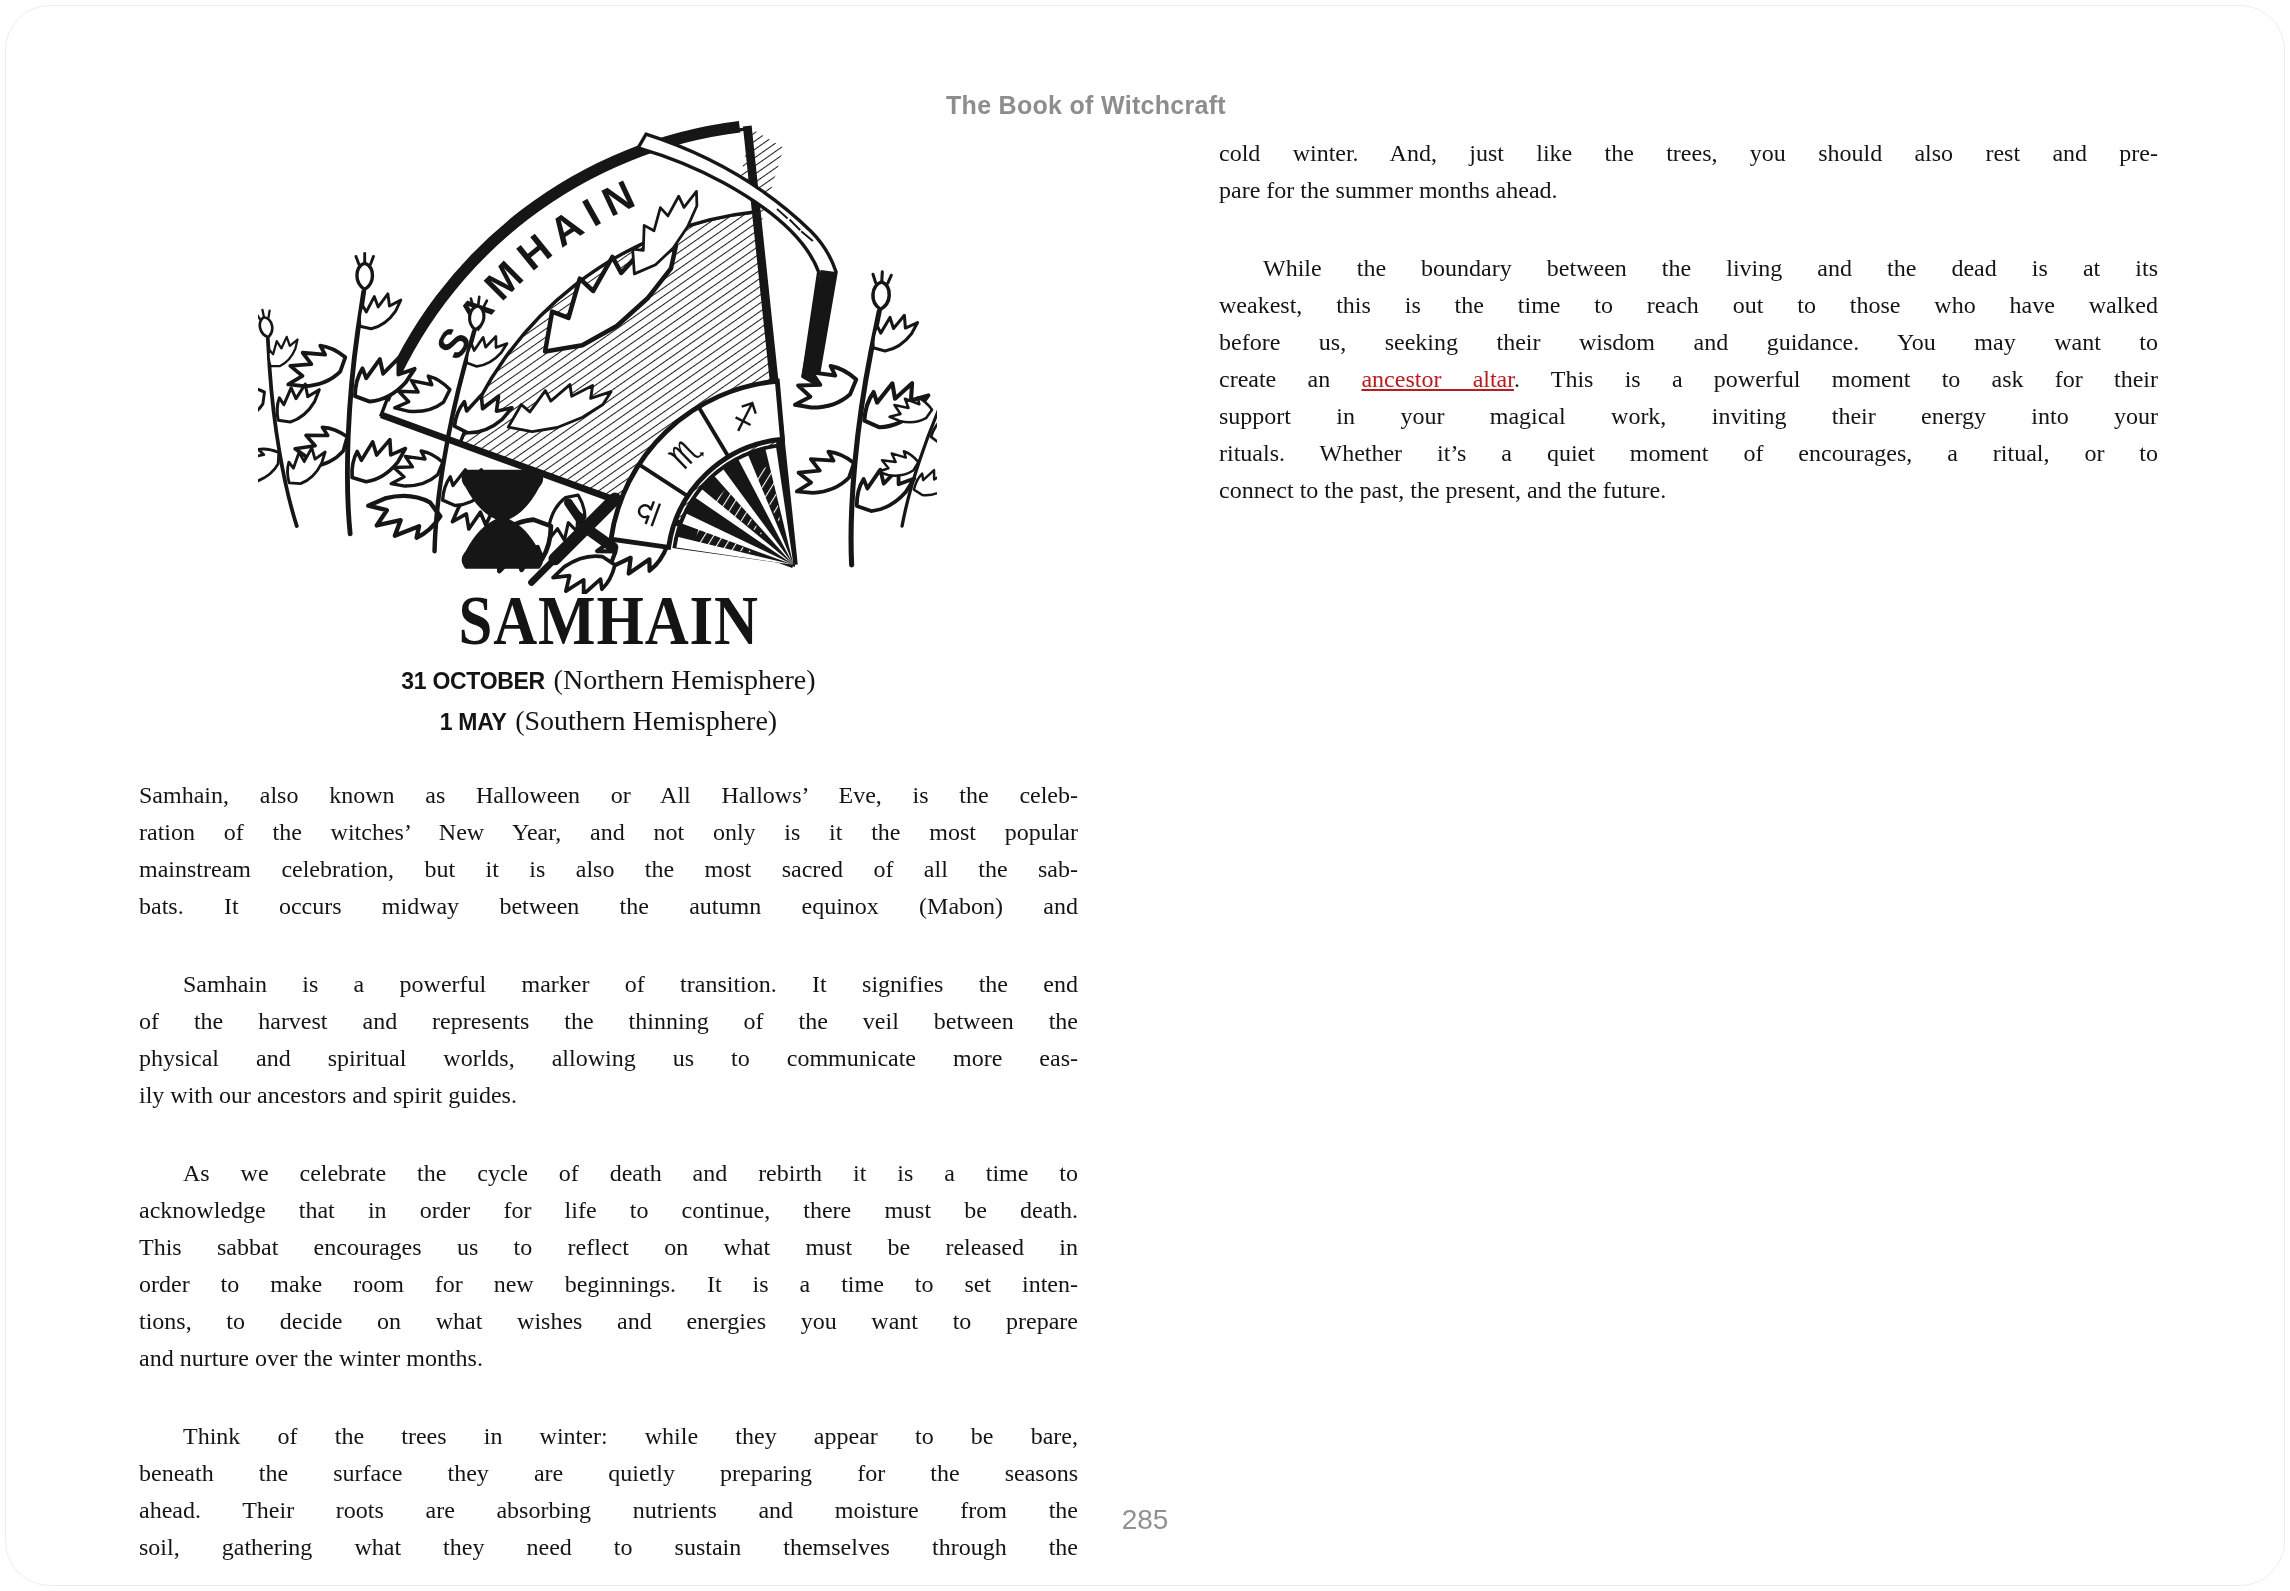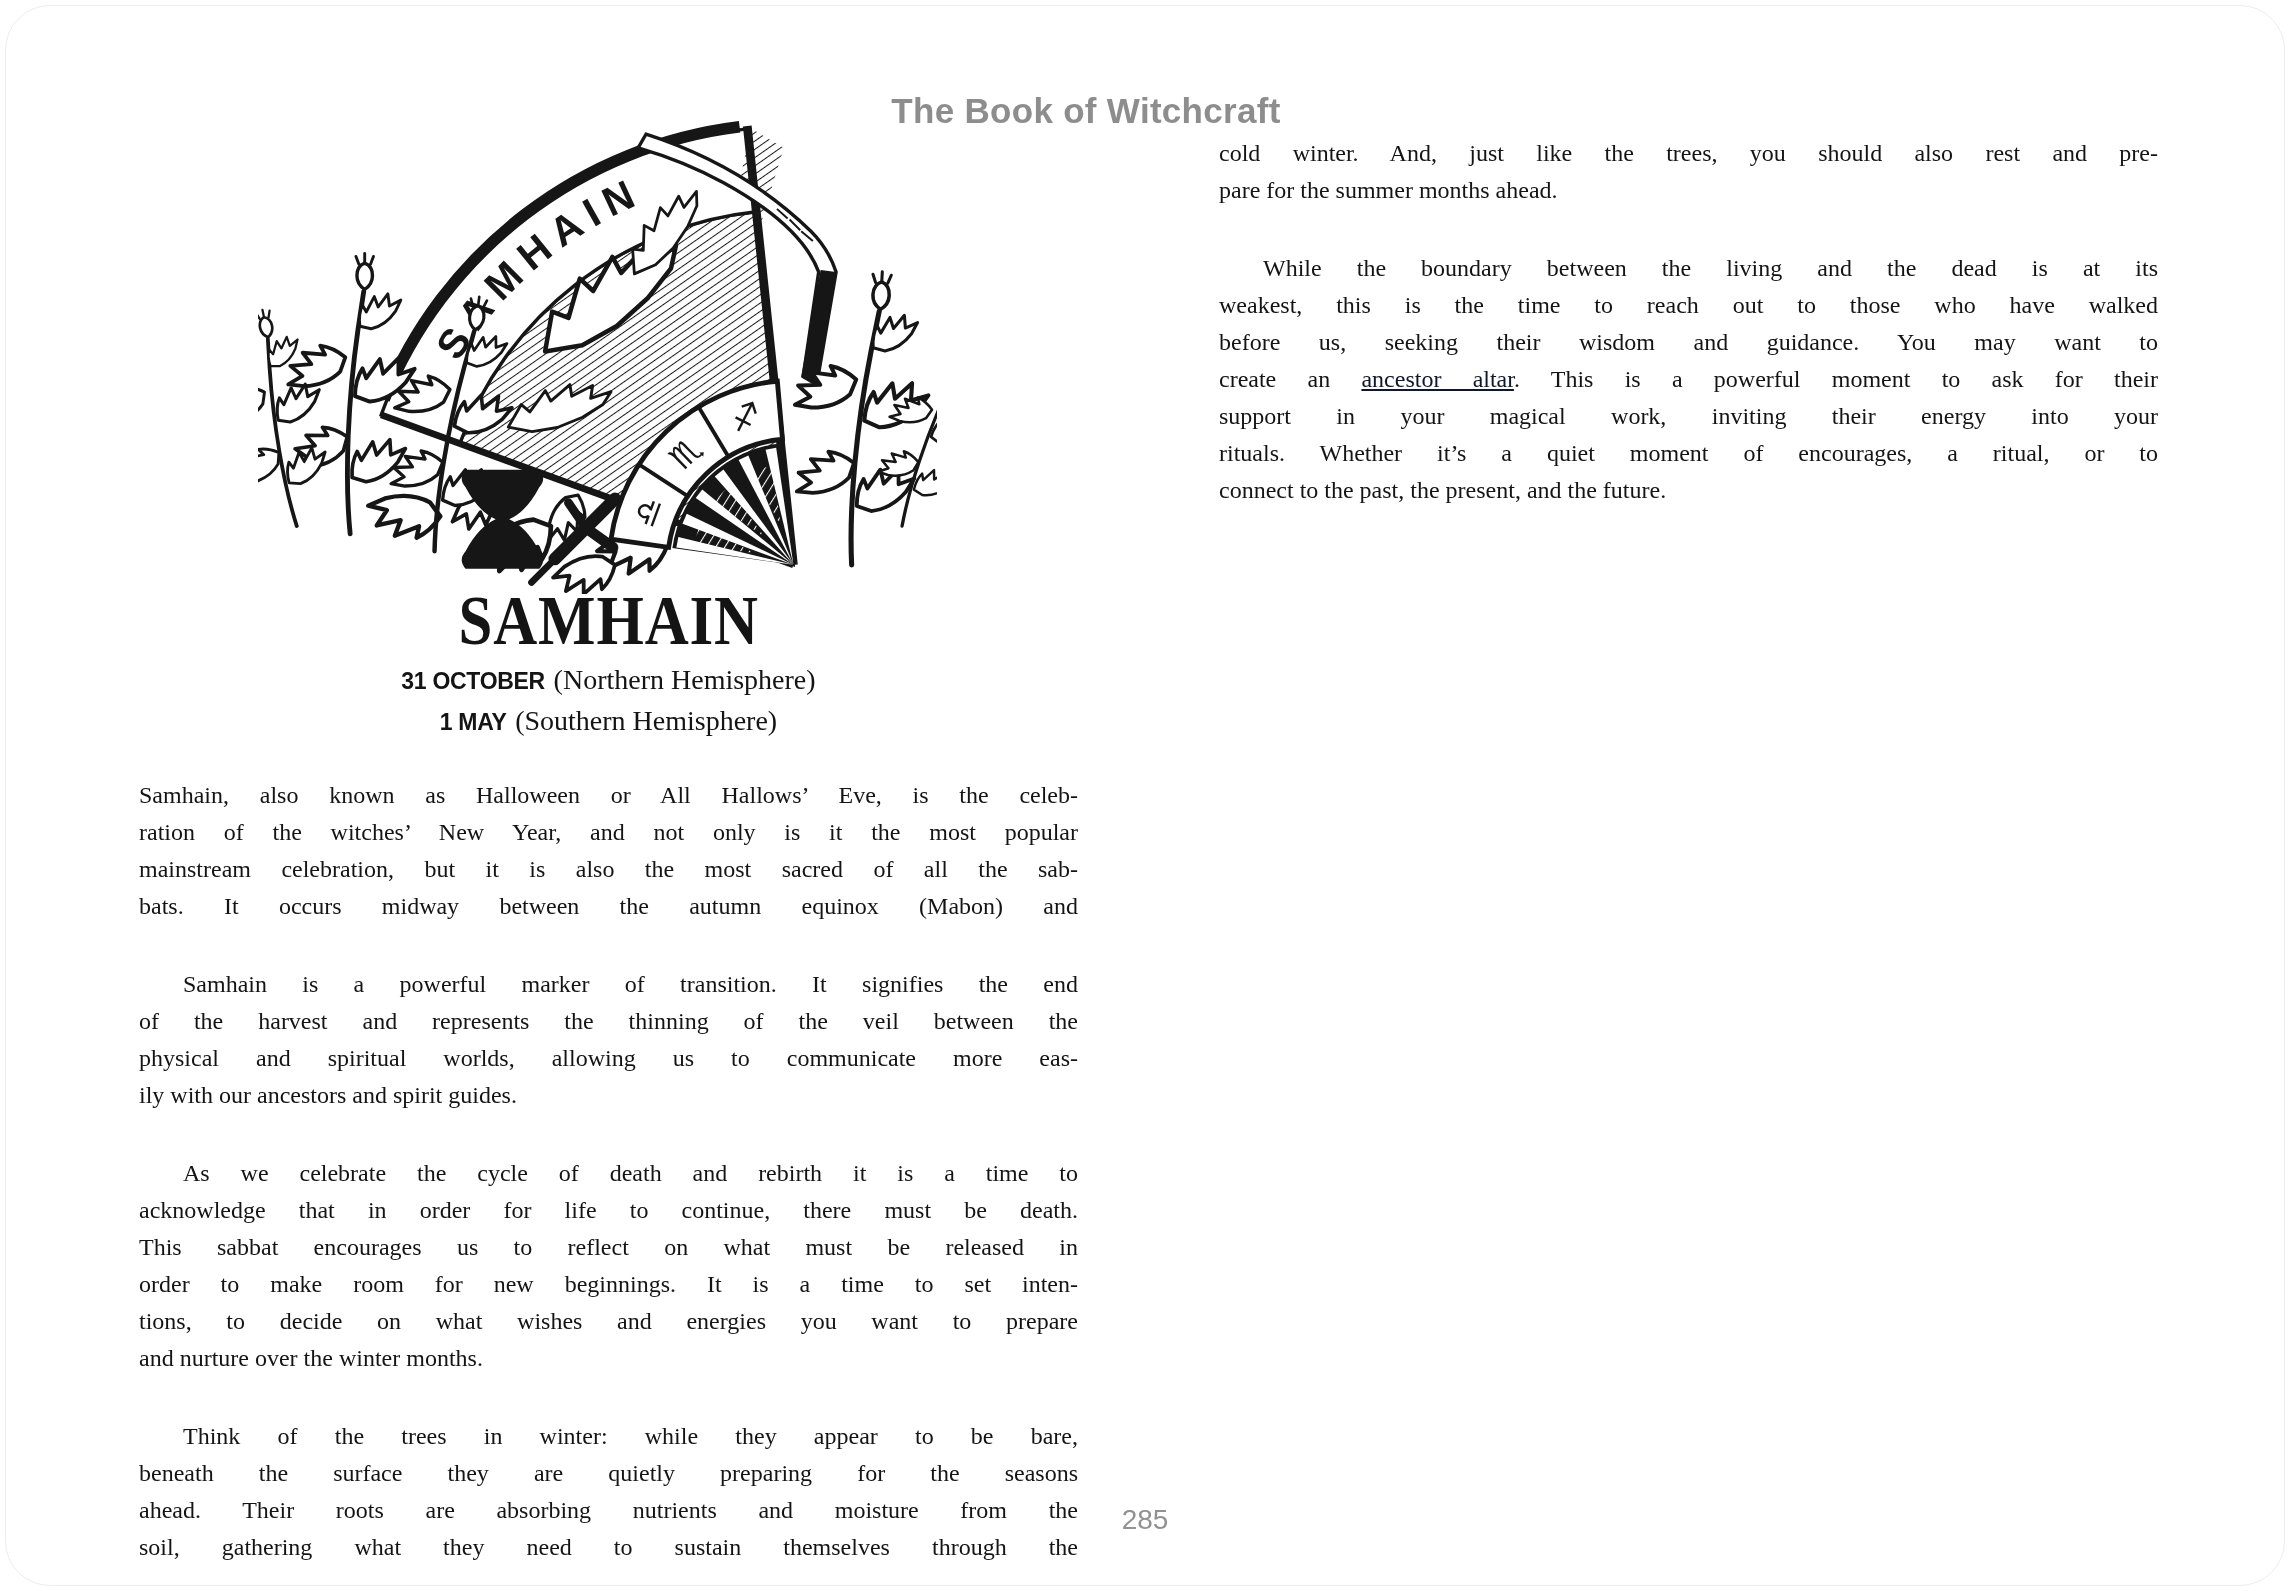"The Book of Witchcraft" .running-header { font-size: 35px -> 25px }
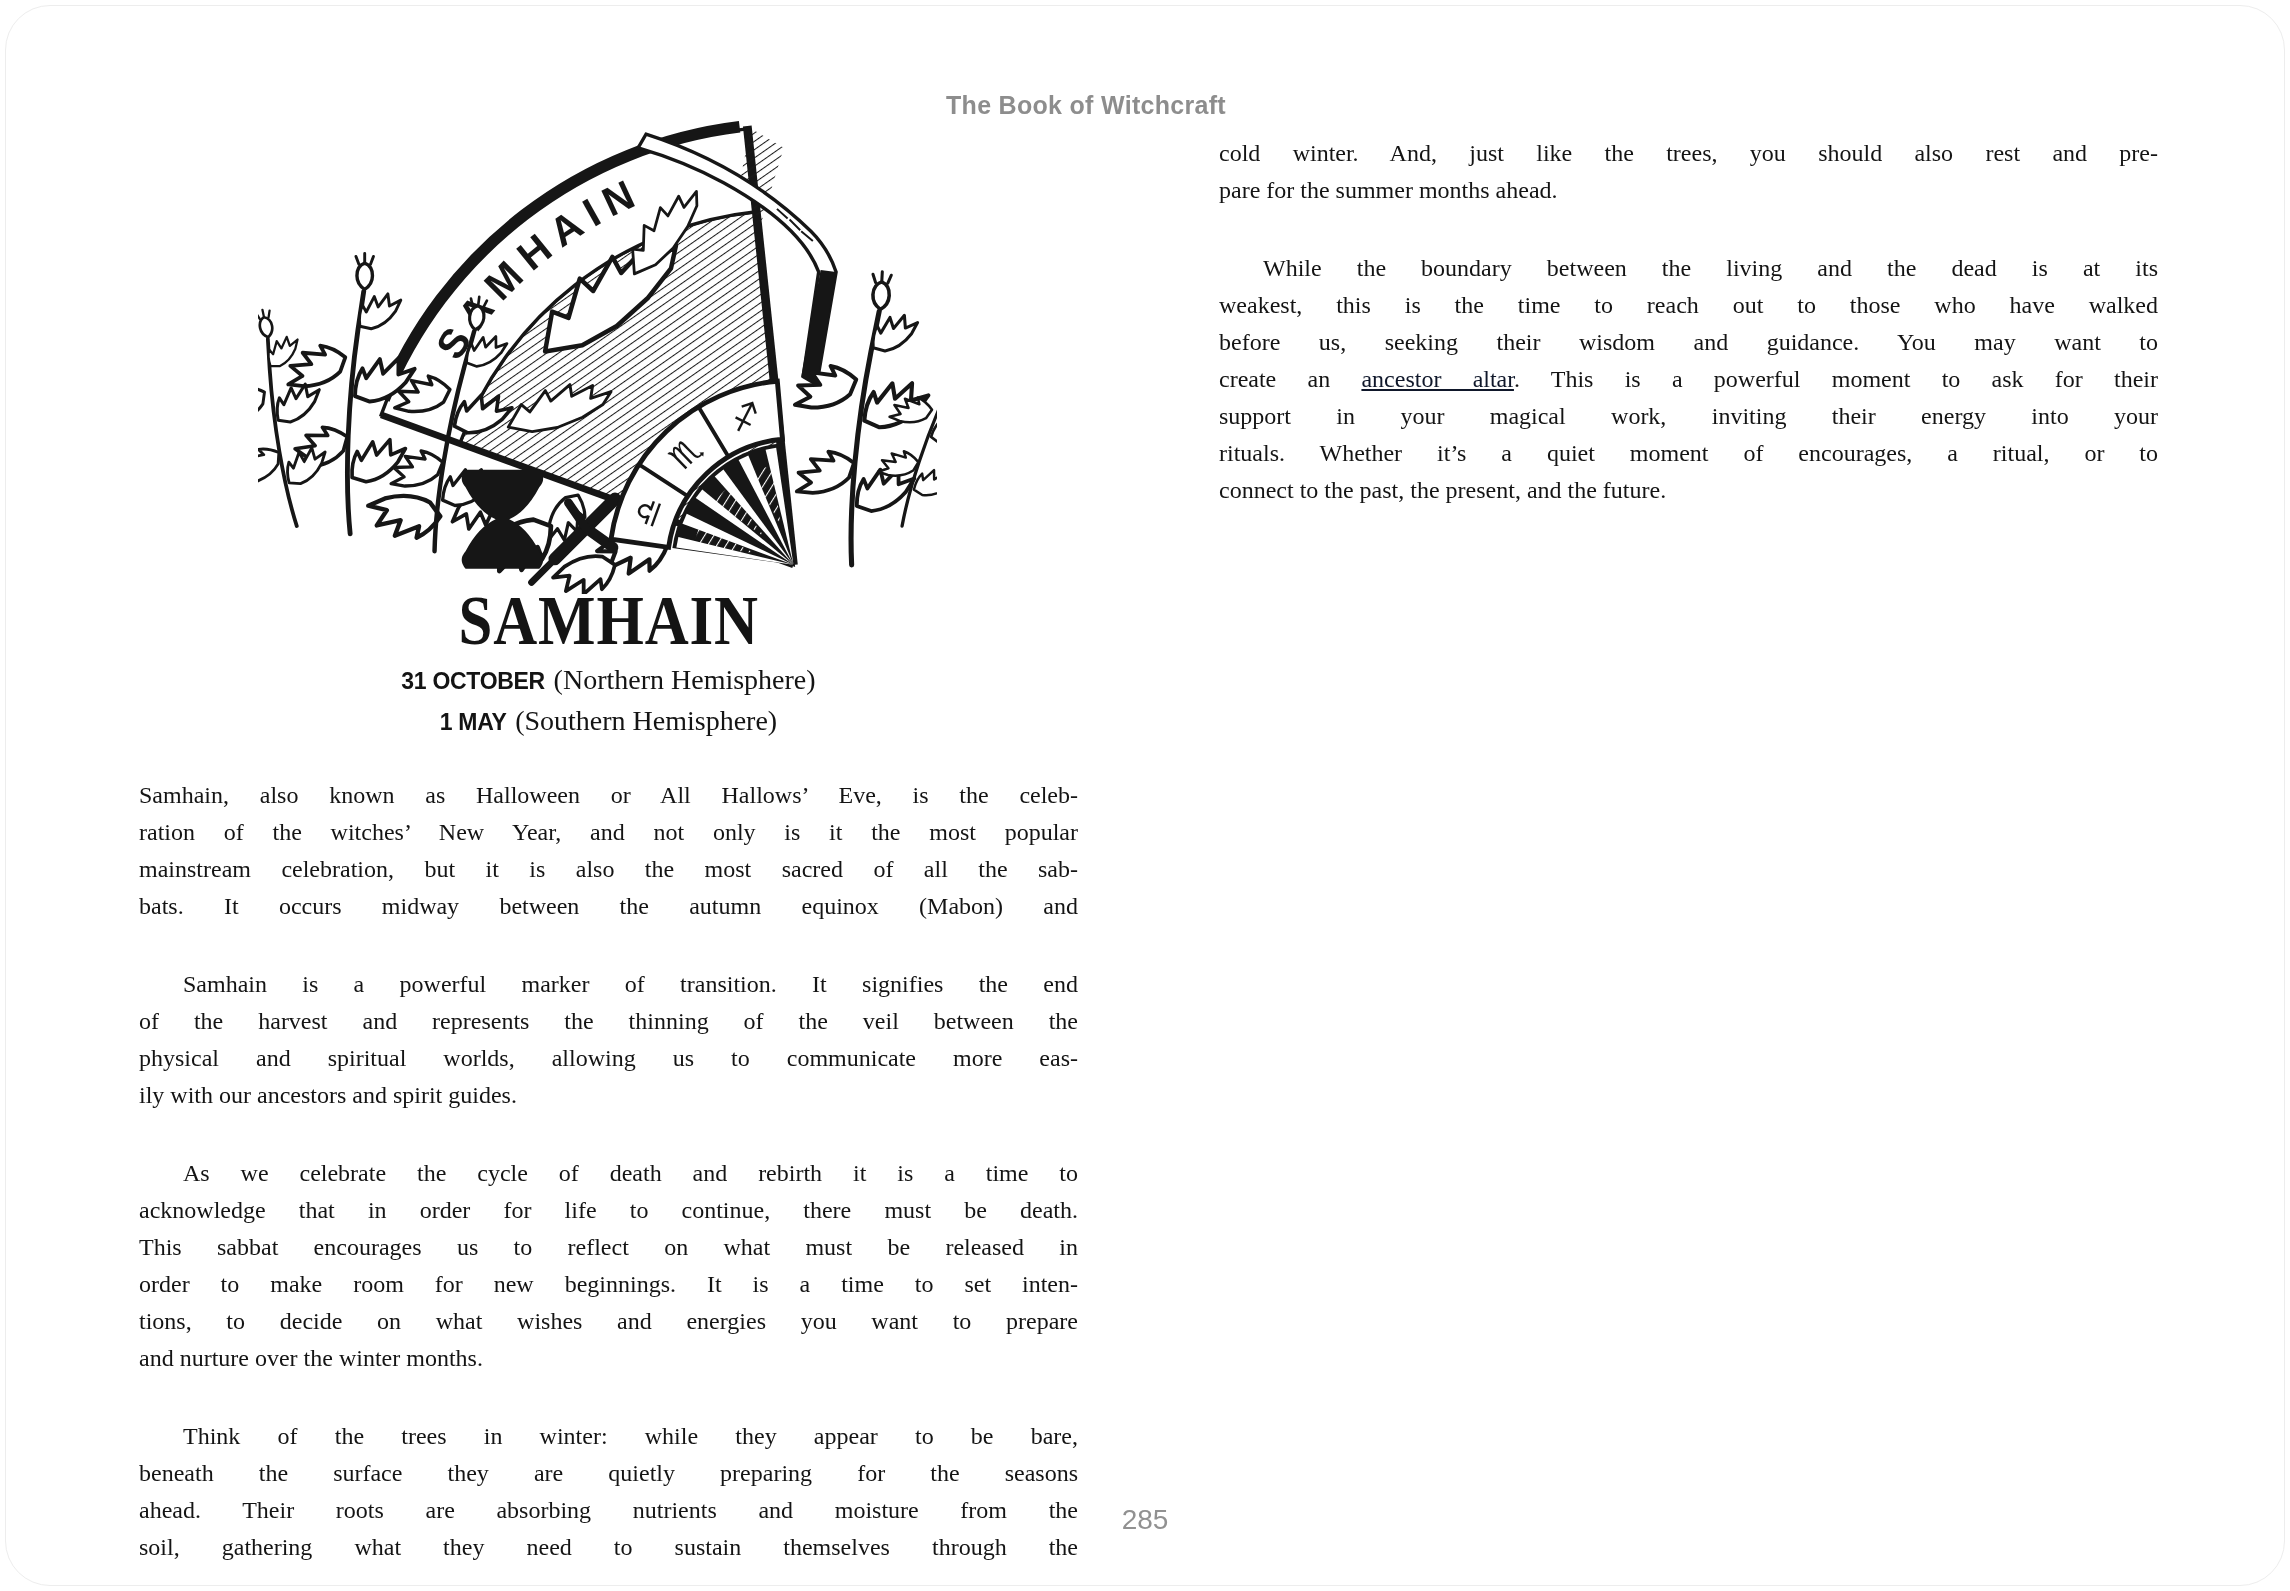"ancestor altar" a.inline-link { color: #0f172a -> #b91c1c }
